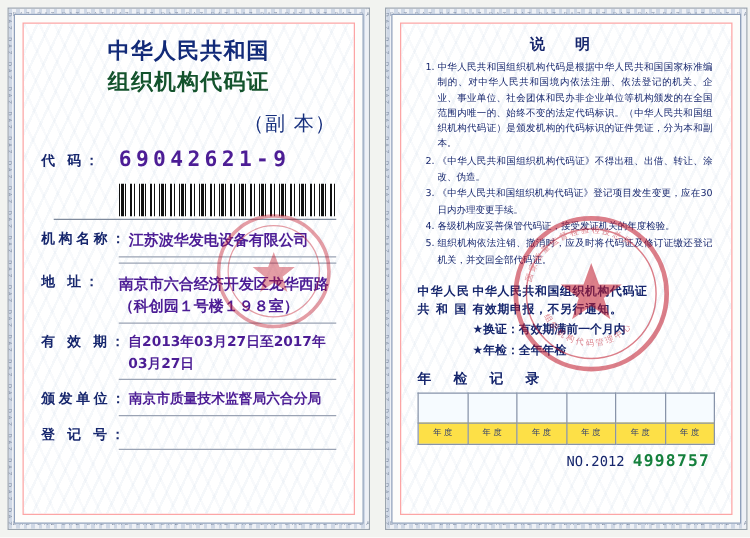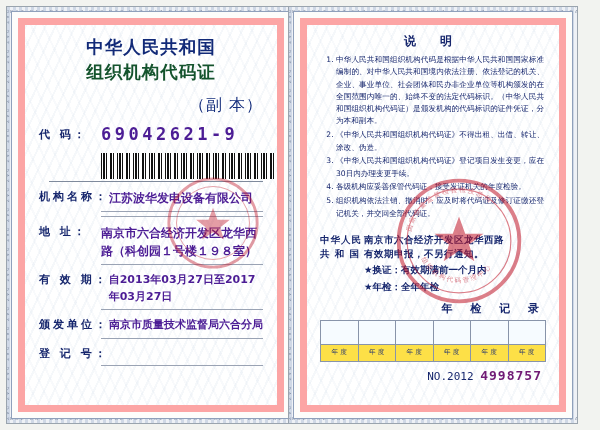"中华人民共和国" .frame-inner { border: 7px solid #fca5a5 -> 1px solid #fca5a5 }
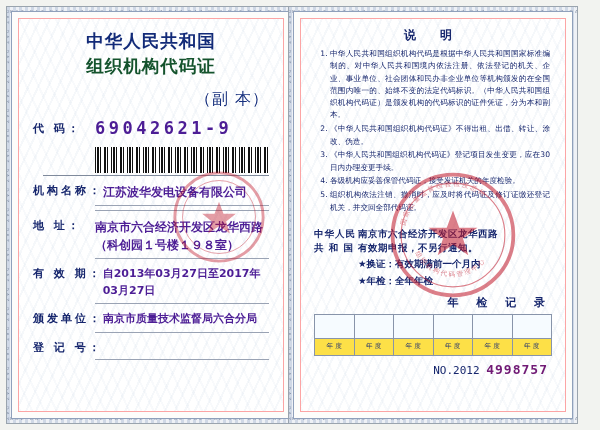"说 明" #panel-right { left: 288px -> 308px }
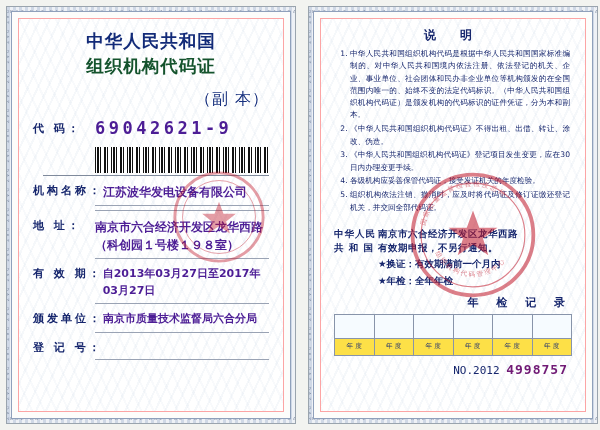"南京市六合经济开发区龙华西路" div.r-bold-line { text: 南京市六合经济开发区龙华西路 -> 中华人民共和国组织机构代码证 }
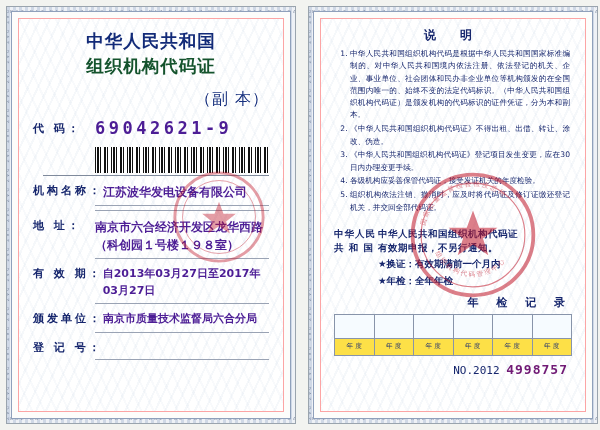"年 检 记 录" .r-records-title { text-align: right -> left }
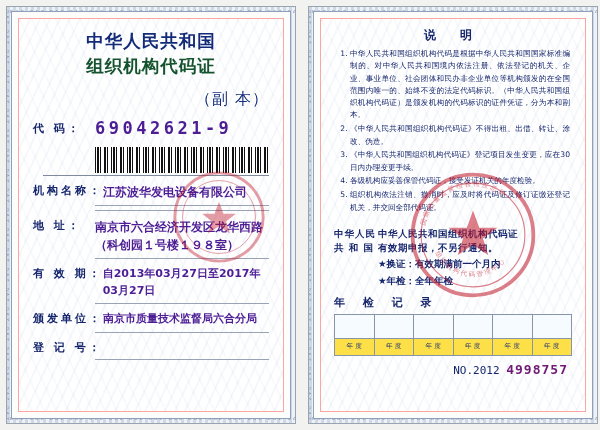"4998757" .no-line .serial { color: #701a75 -> #15803d }
